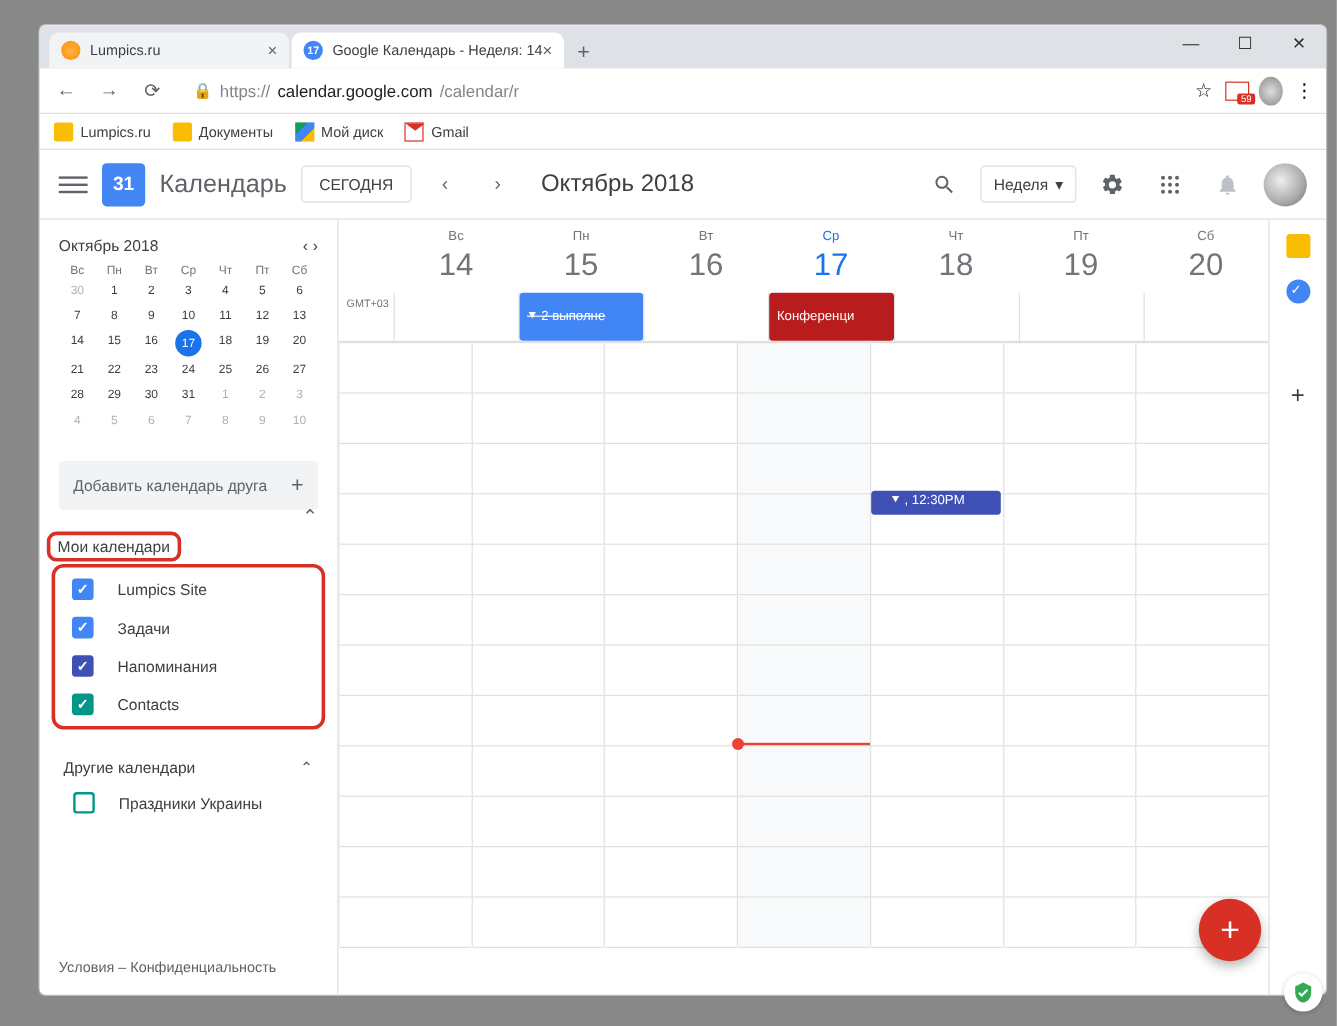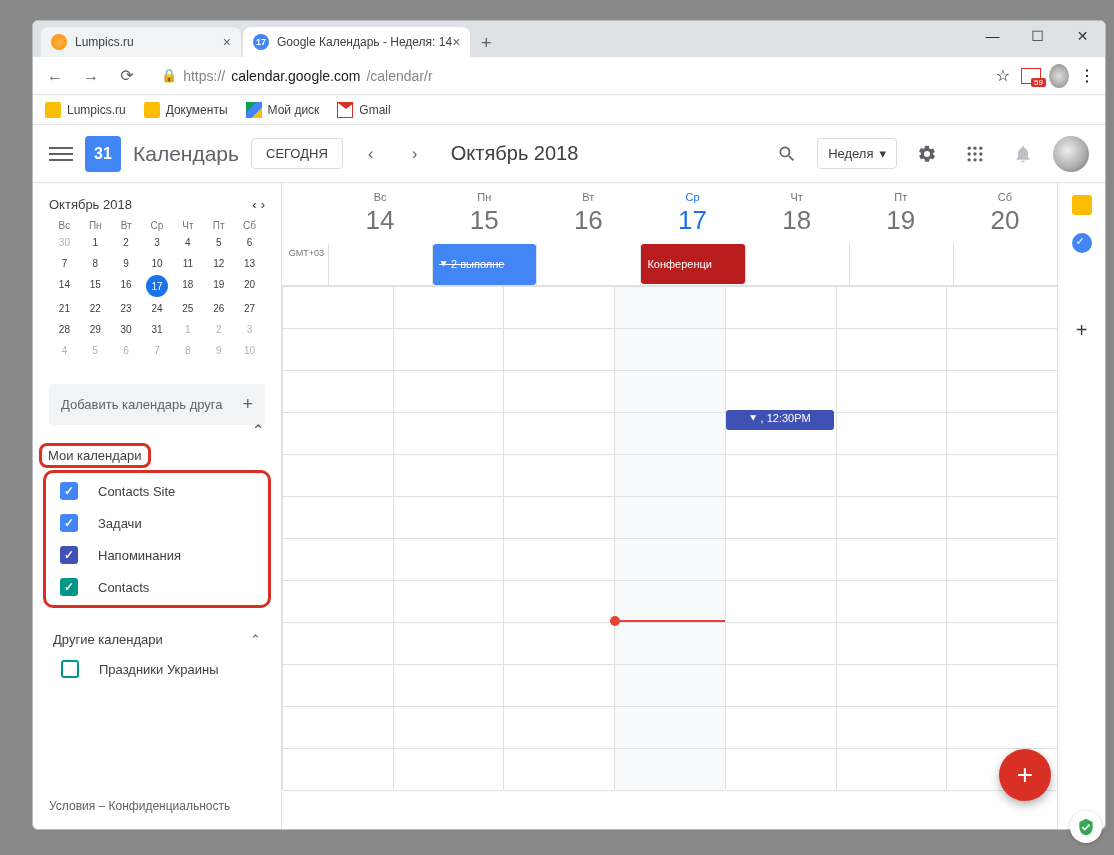"⯆ , 12:30PM" .event { text-align: center -> none }
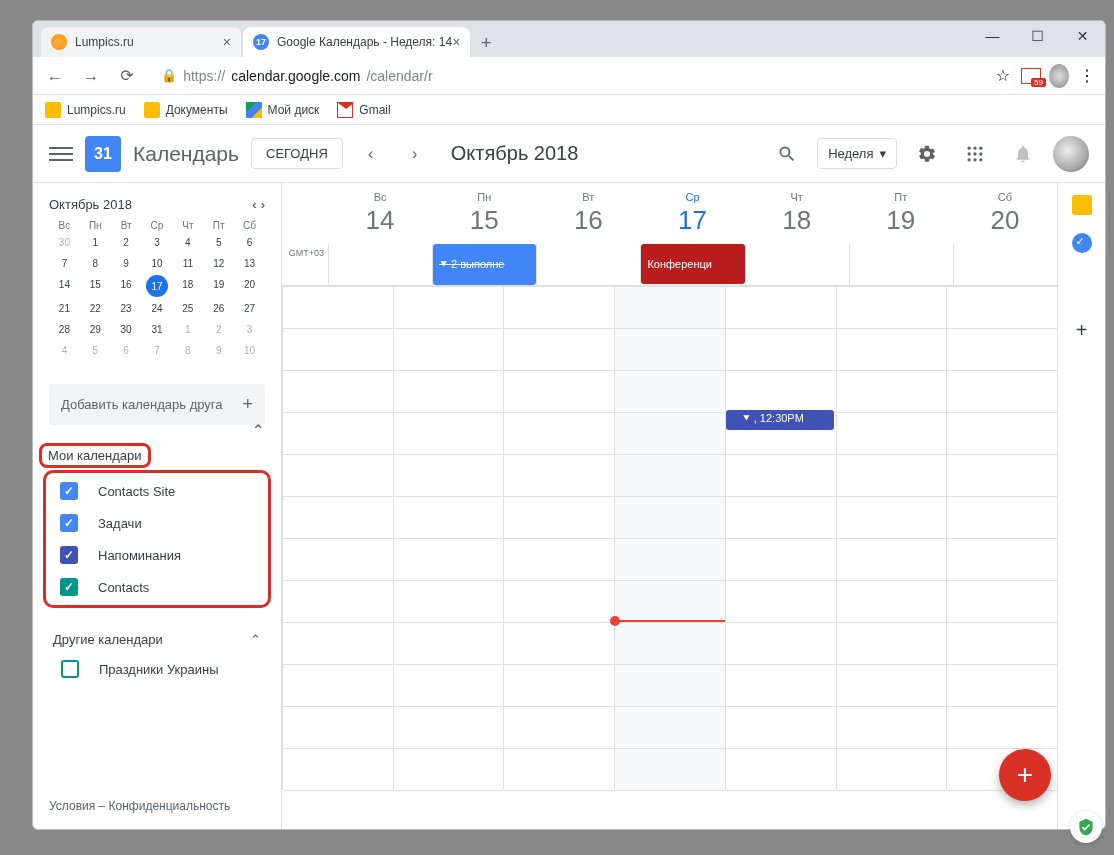"Contacts Site" span { text: Contacts -> Lumpics }
